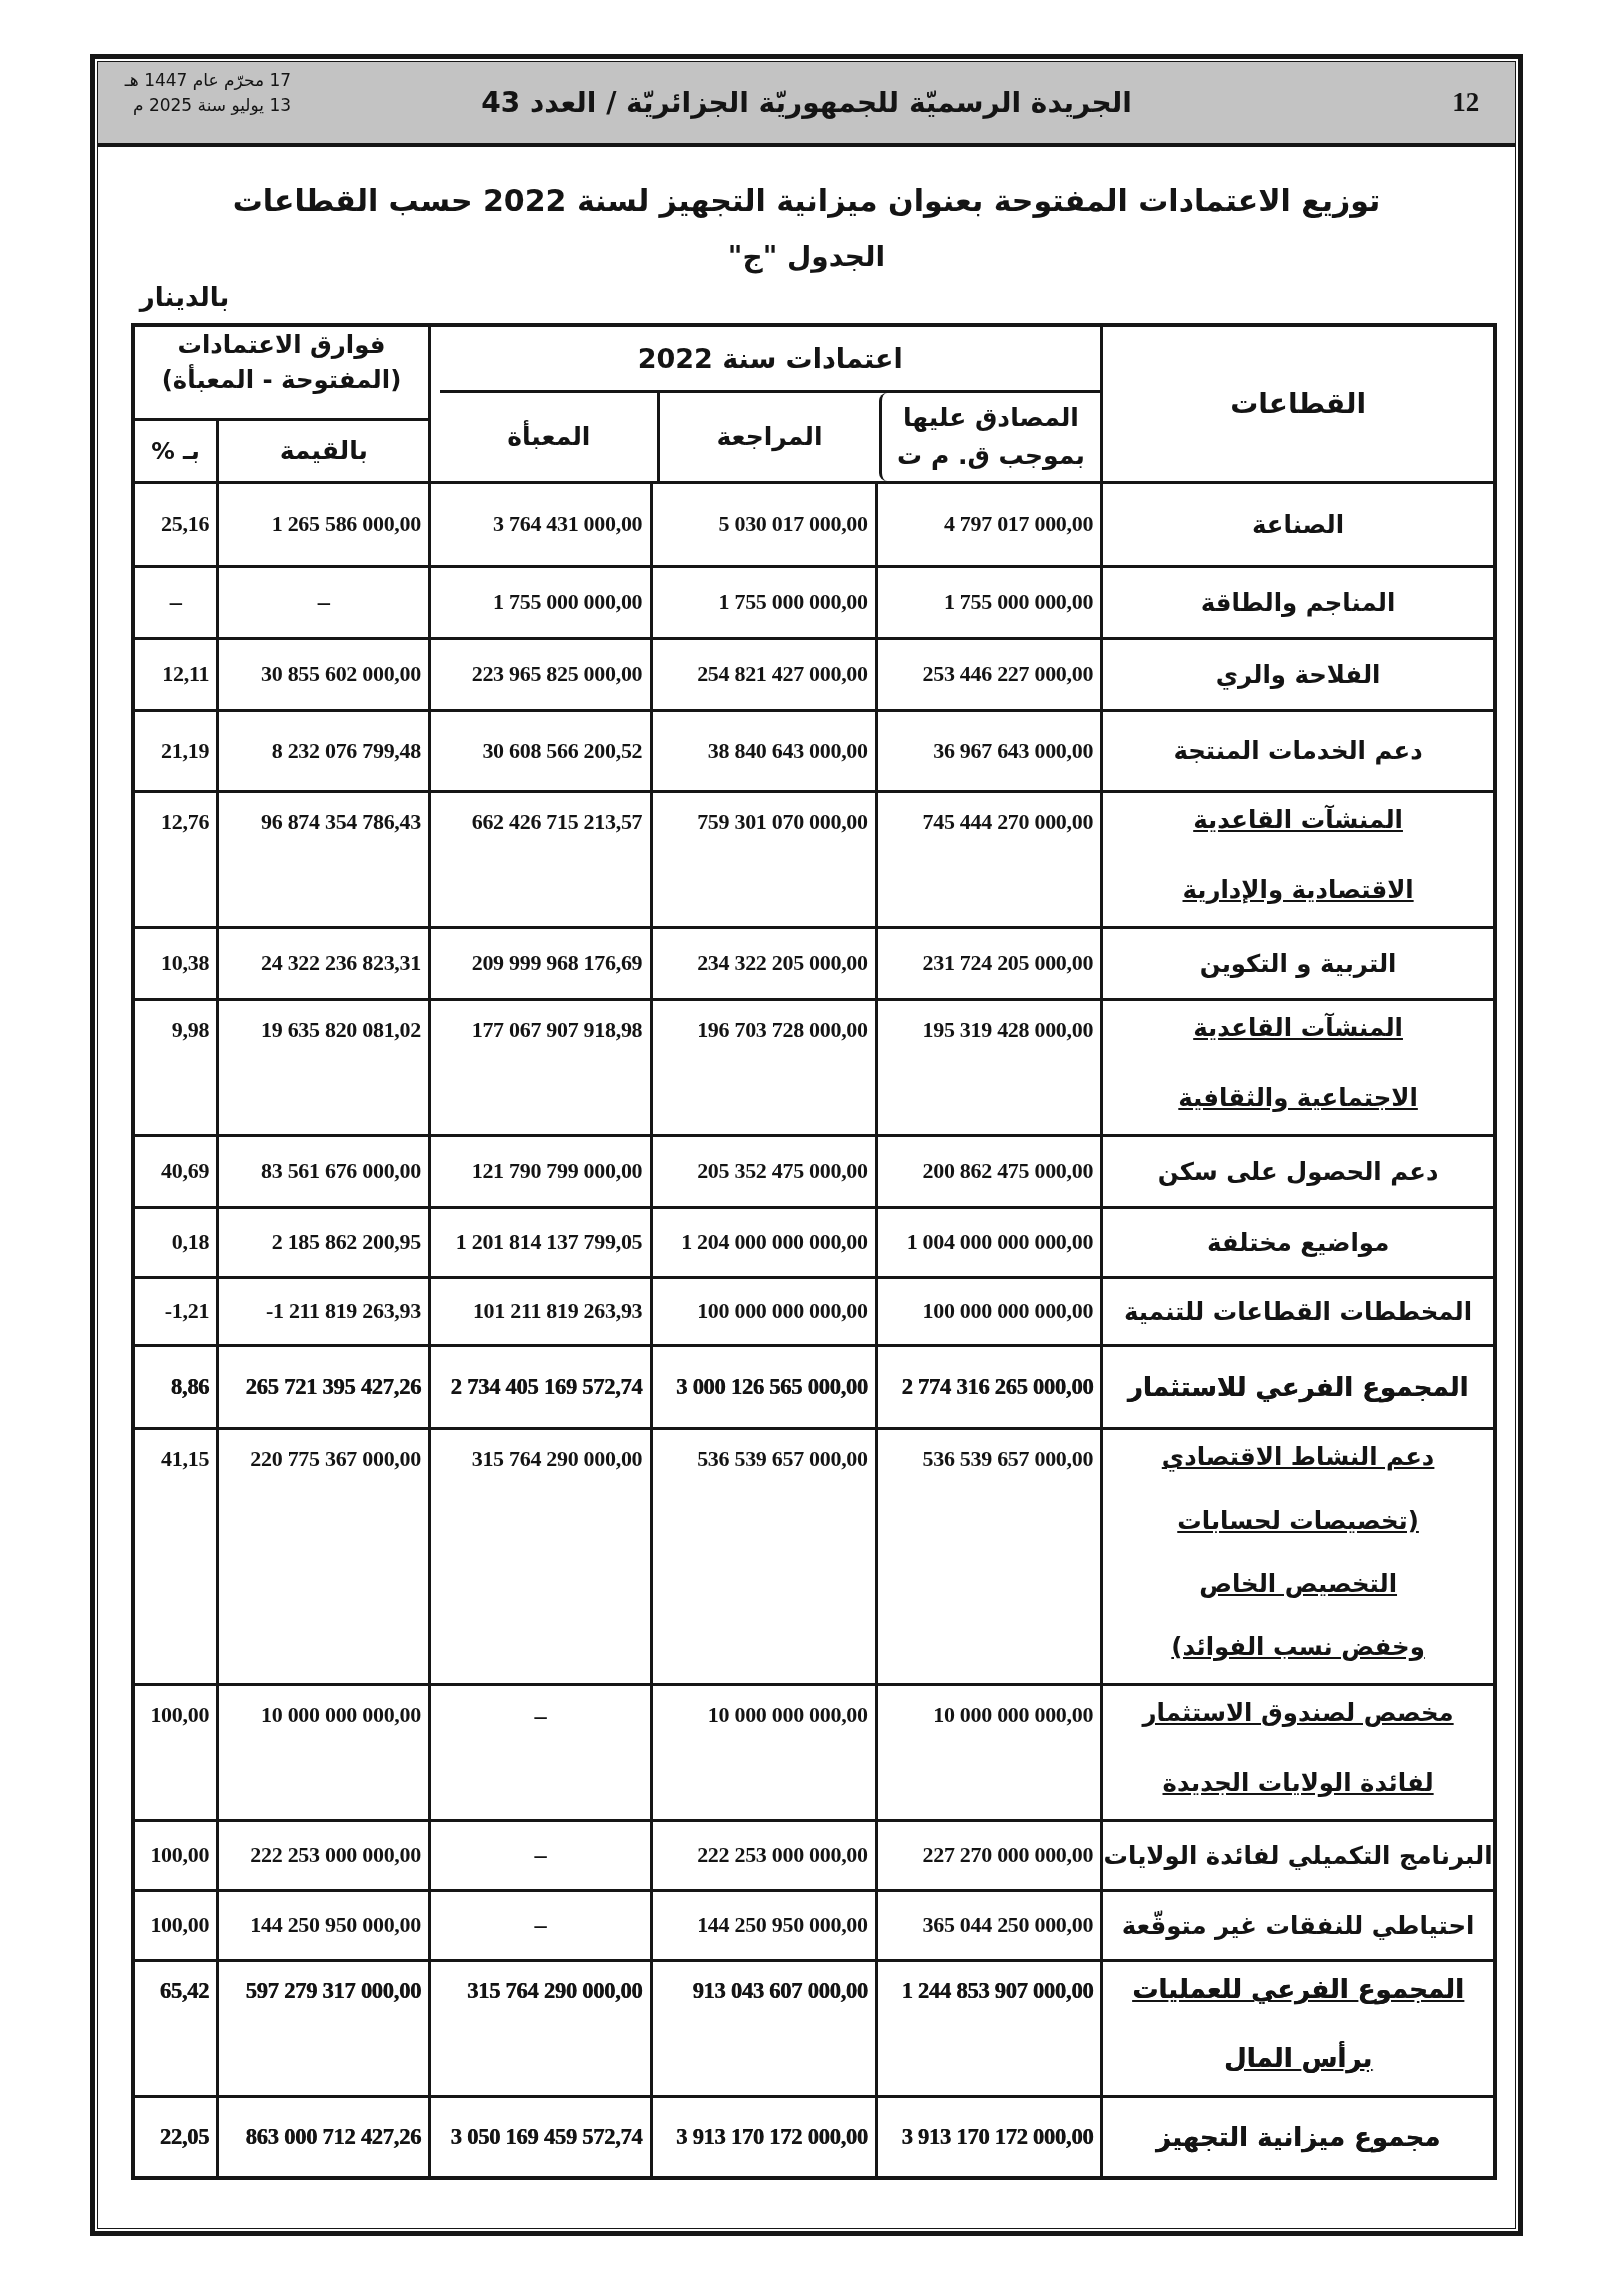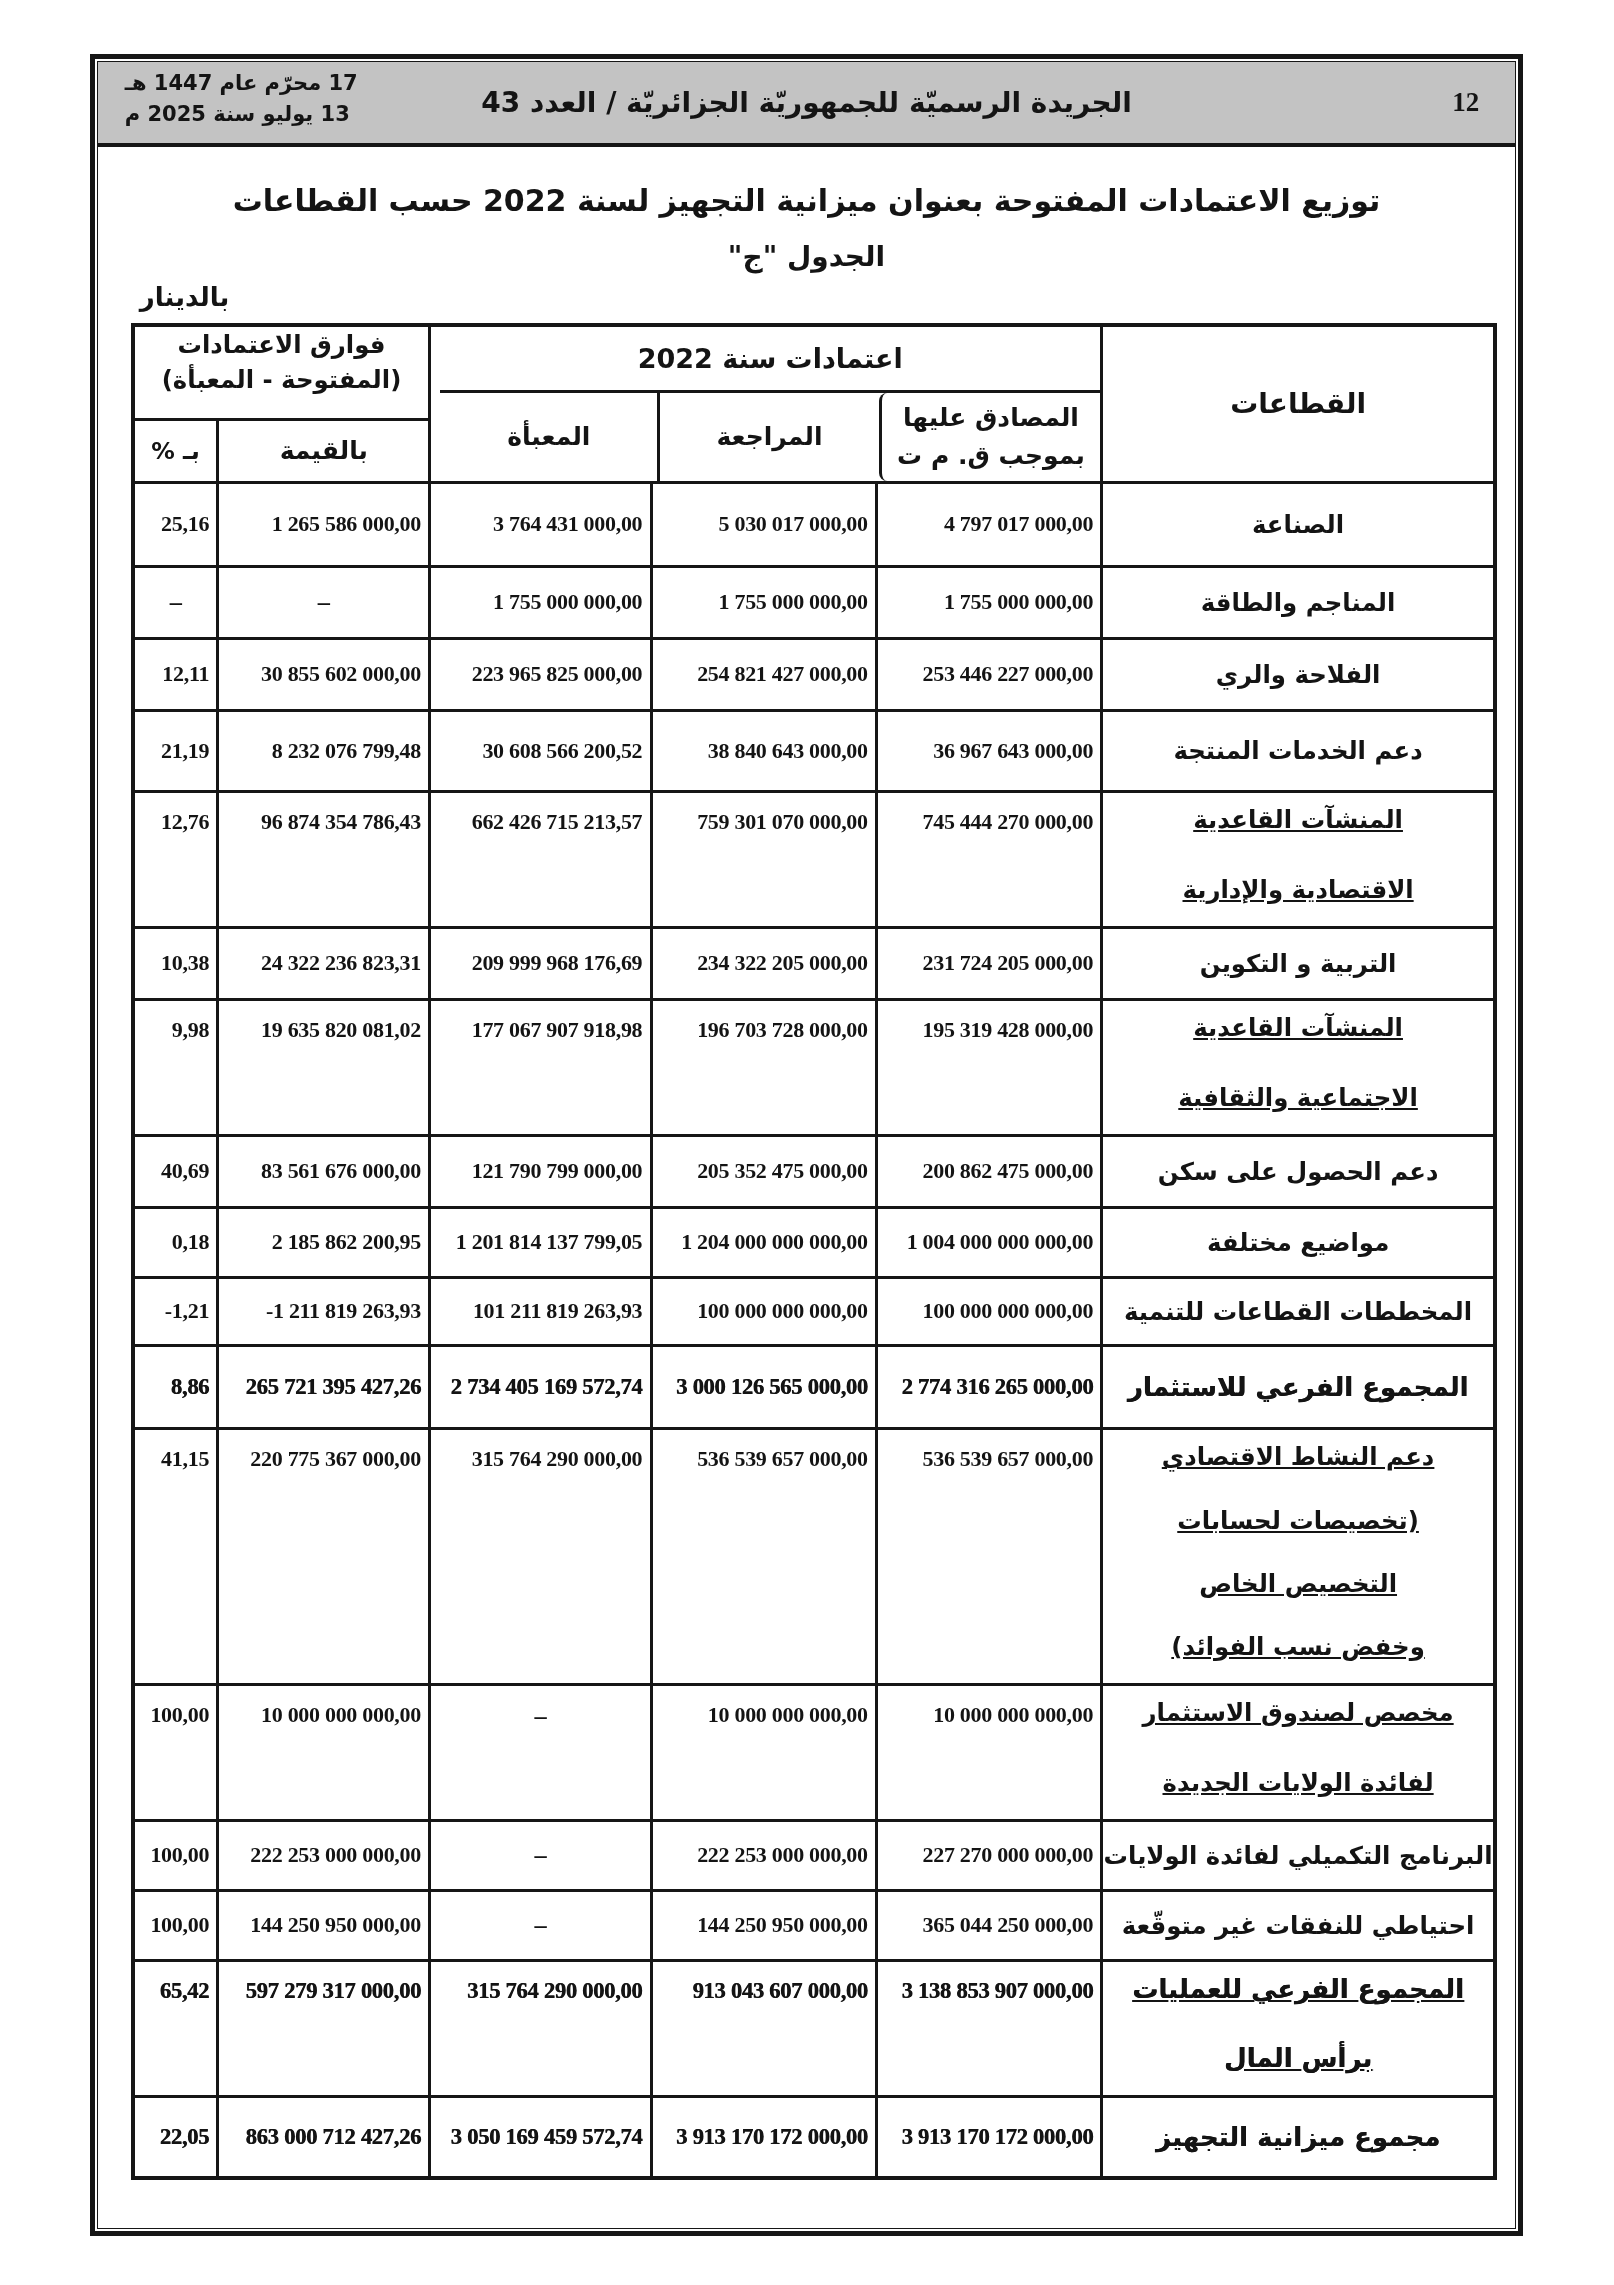"17 محرّم عام 1447 هـ" .band-dates { font-size: 21px -> 17px; font-weight: bold -> normal; text-align: left -> right }
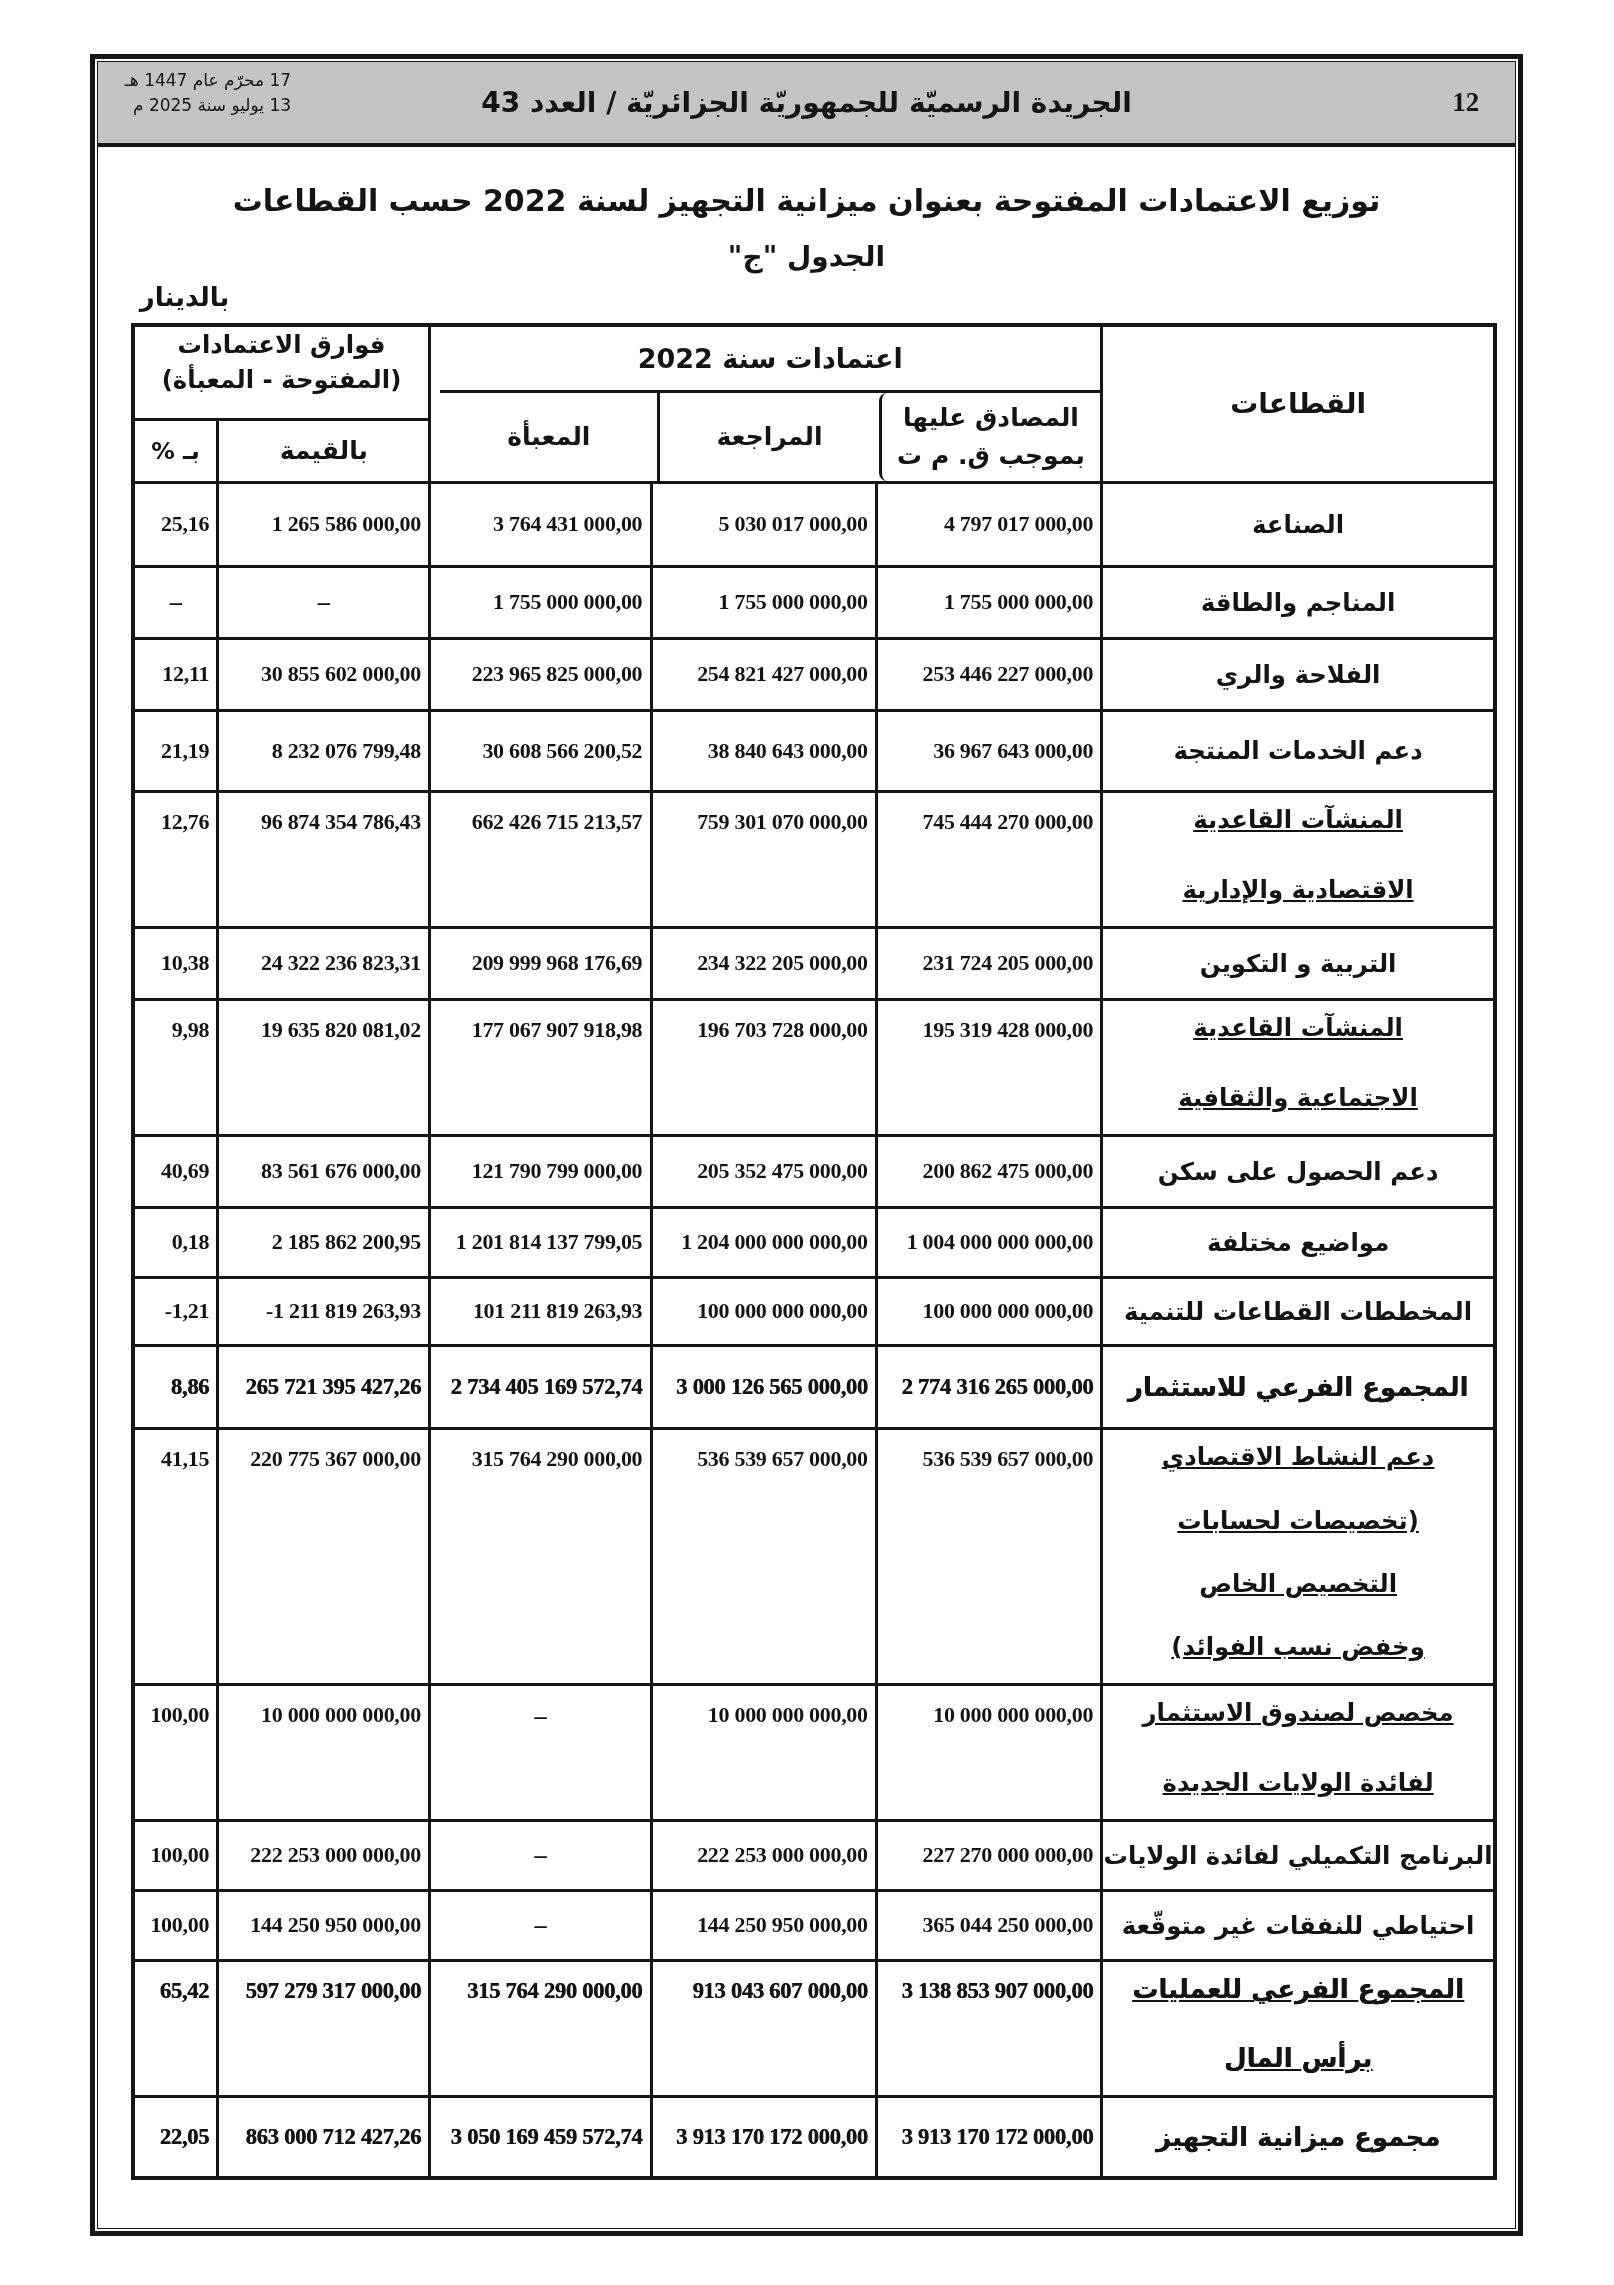"3 138 853 907 000,00" div.num { text: 3 138 853 907 000,00 -> 1 244 853 907 000,00 }
